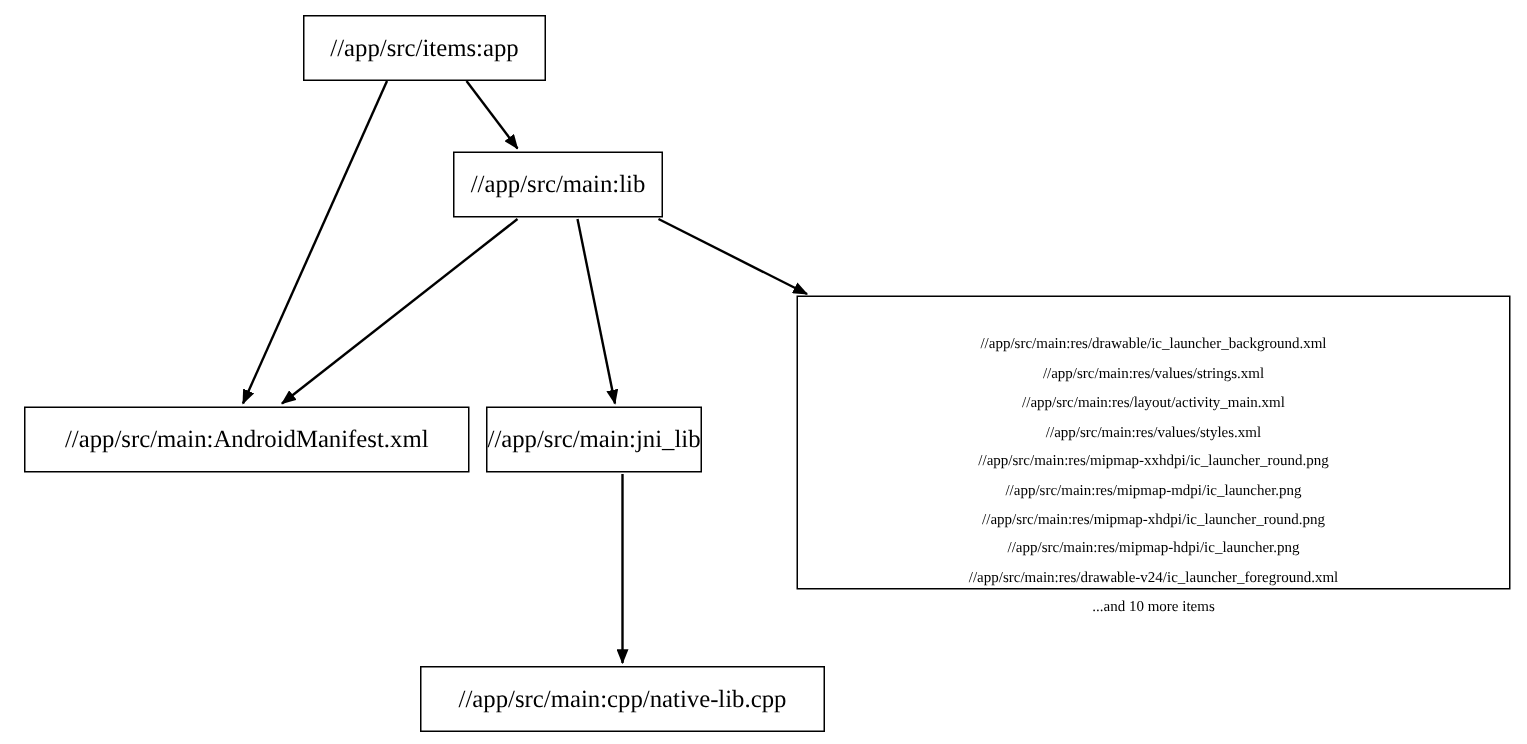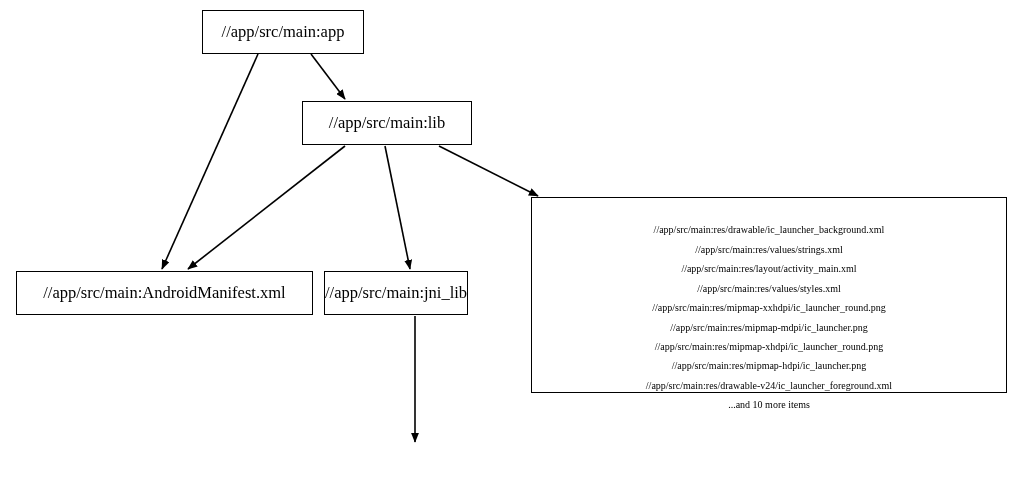"//app/src/main:app" span.node-label { text: //app/src/main:app -> //app/src/items:app }
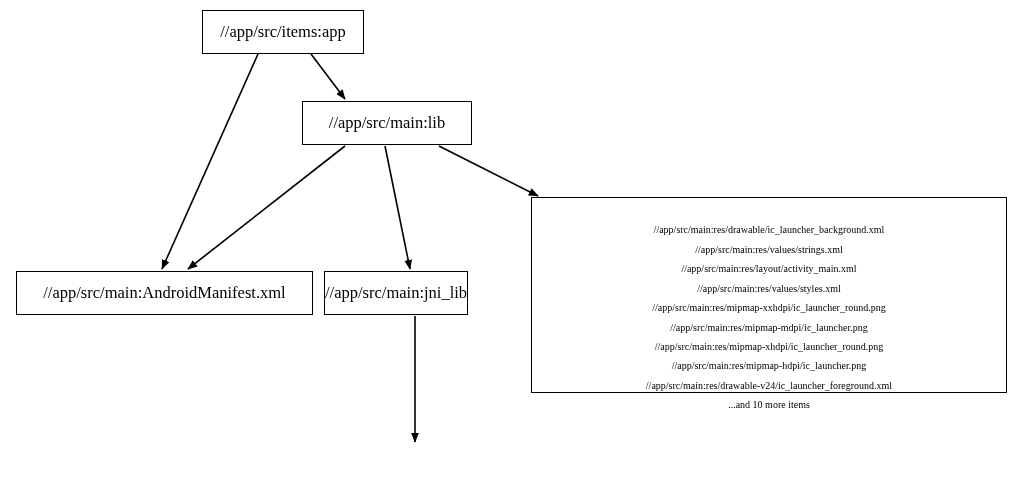"//app/src/main:lib" div.node { width: 170px -> 140px }
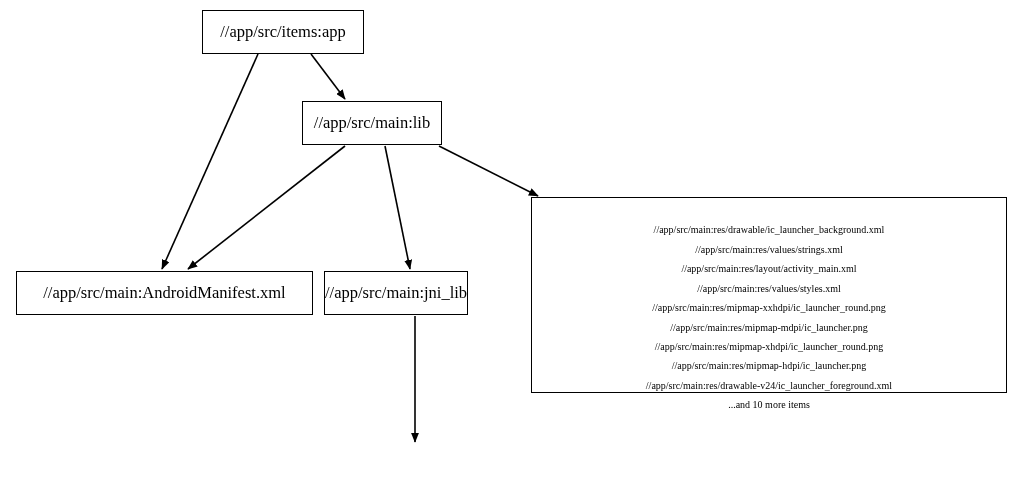"//app/src/main:cpp/native-lib.cpp" div.node { html: none -> <div> <span>//app/src/main:cpp/native-lib.cpp</span> </div> }
